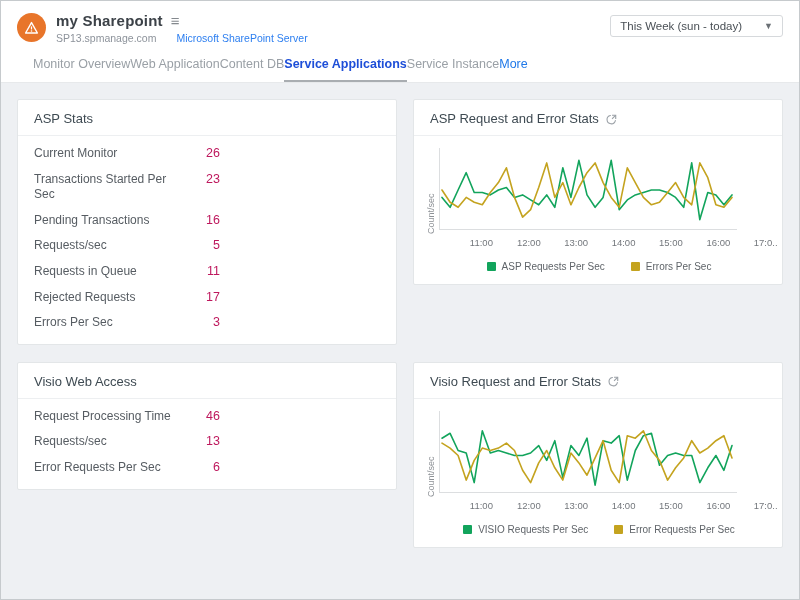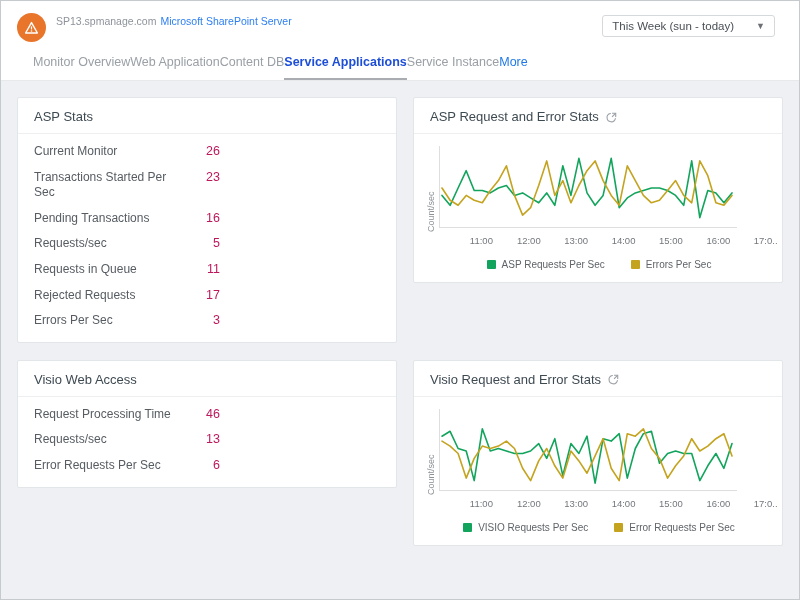"my Sharepoint" div.title-line { html: none -> <div> <span>my Sharepoint</span> <span>≡</span> </div> }
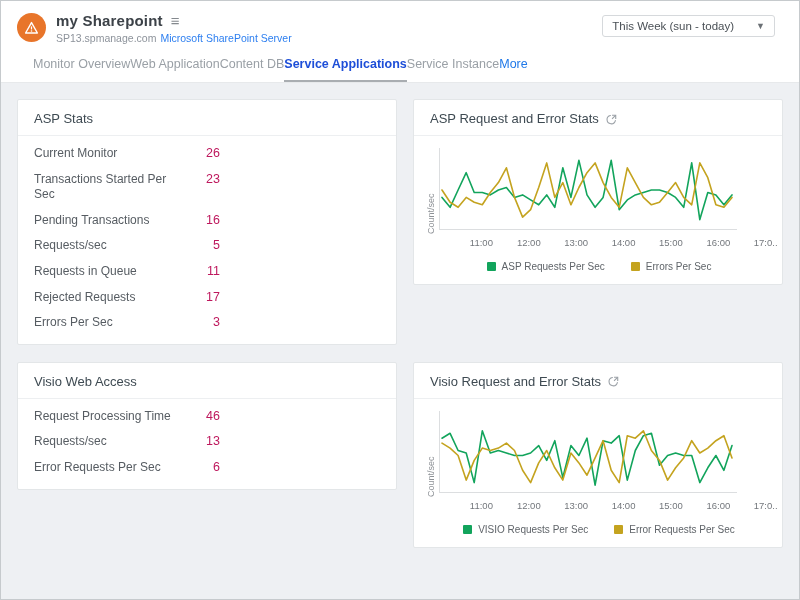"This Week (sun - today)" .range-select { right: 8px -> 0 }
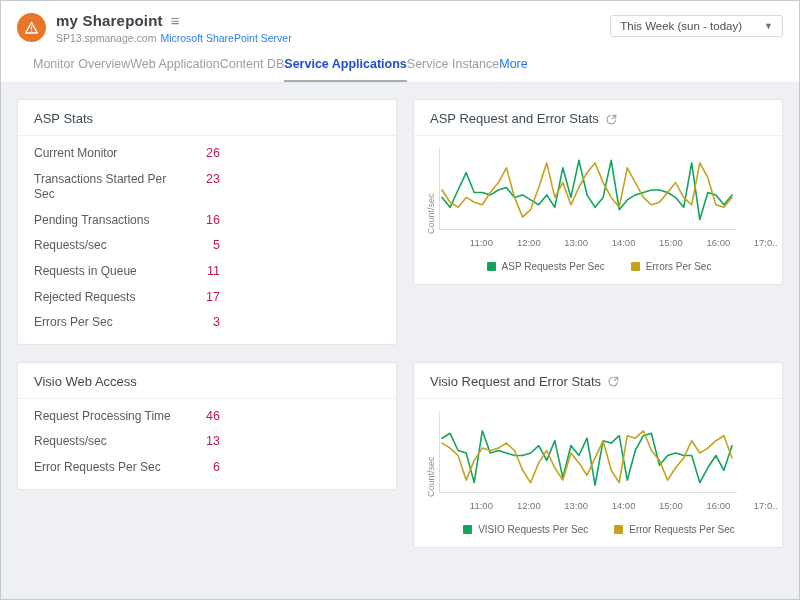"SP13.spmanage.com" .host { margin-right: 4px -> 20px }
